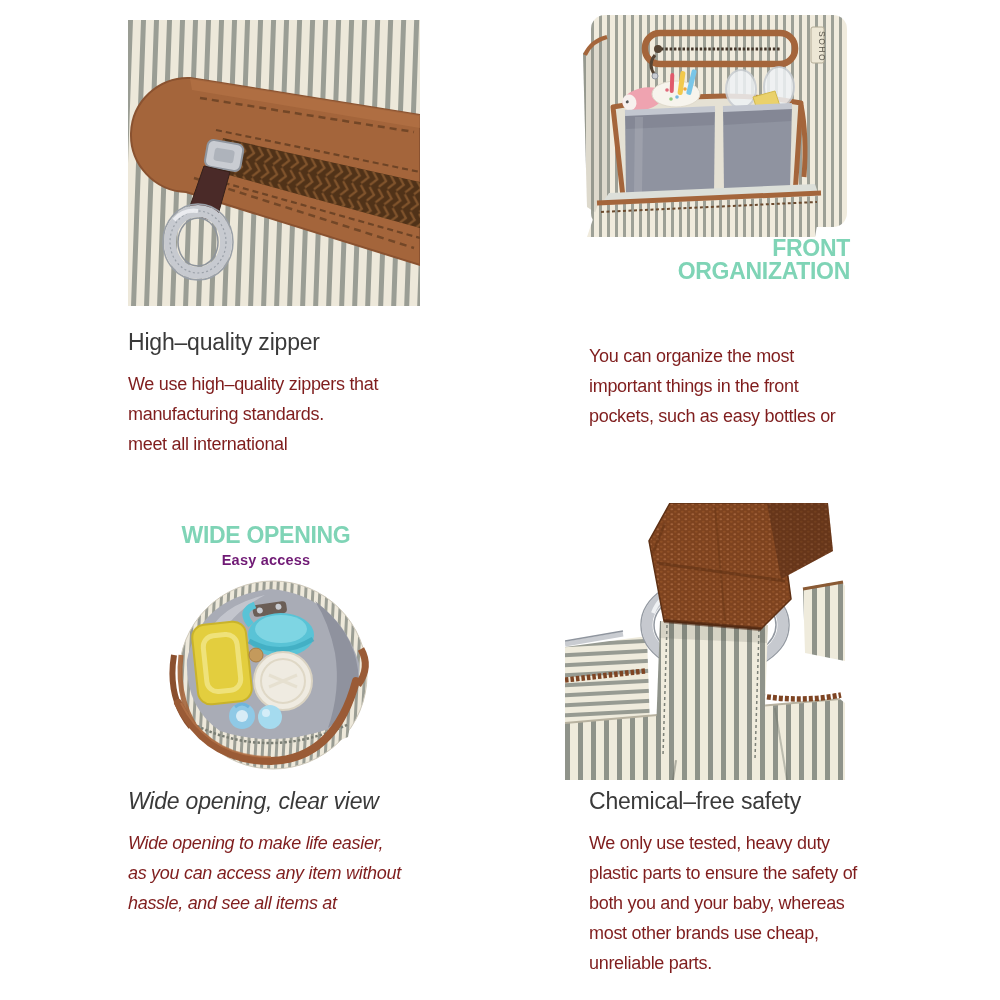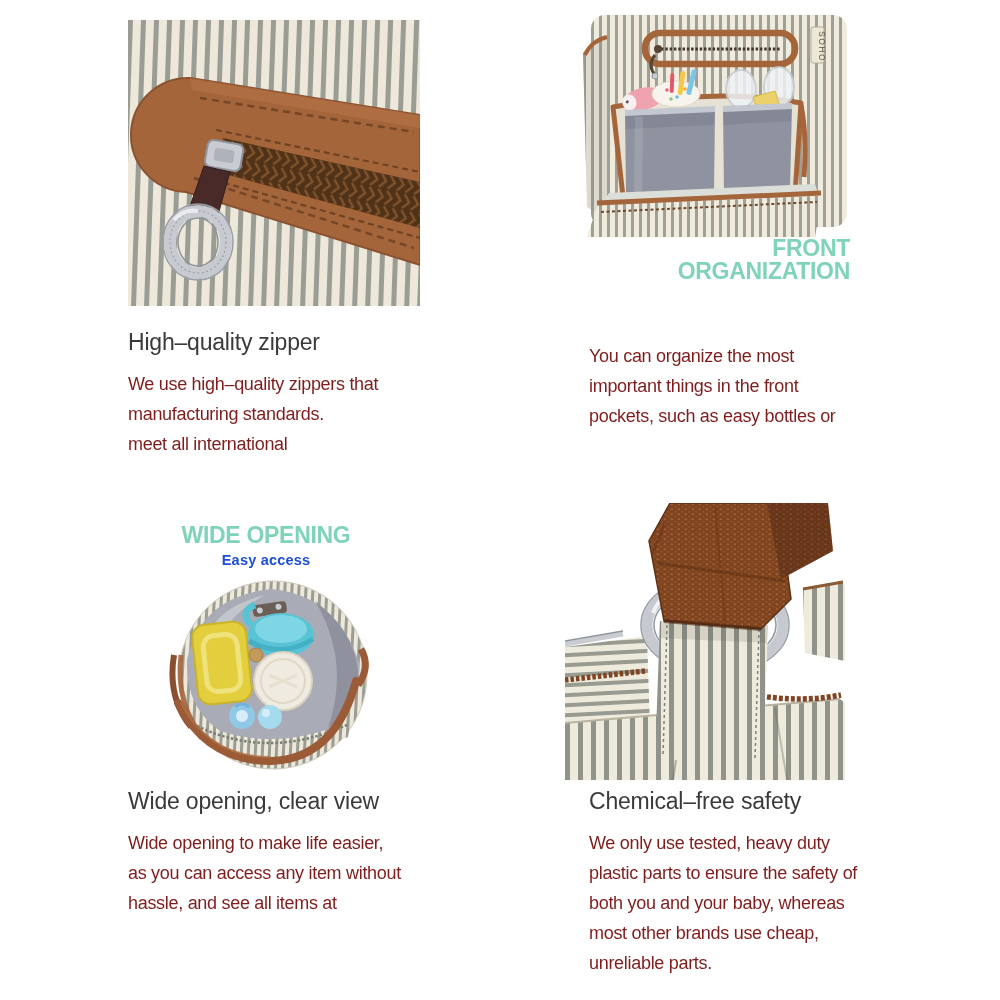"Easy access" .overlay-sub { color: #1d4ed8 -> #701a75 }
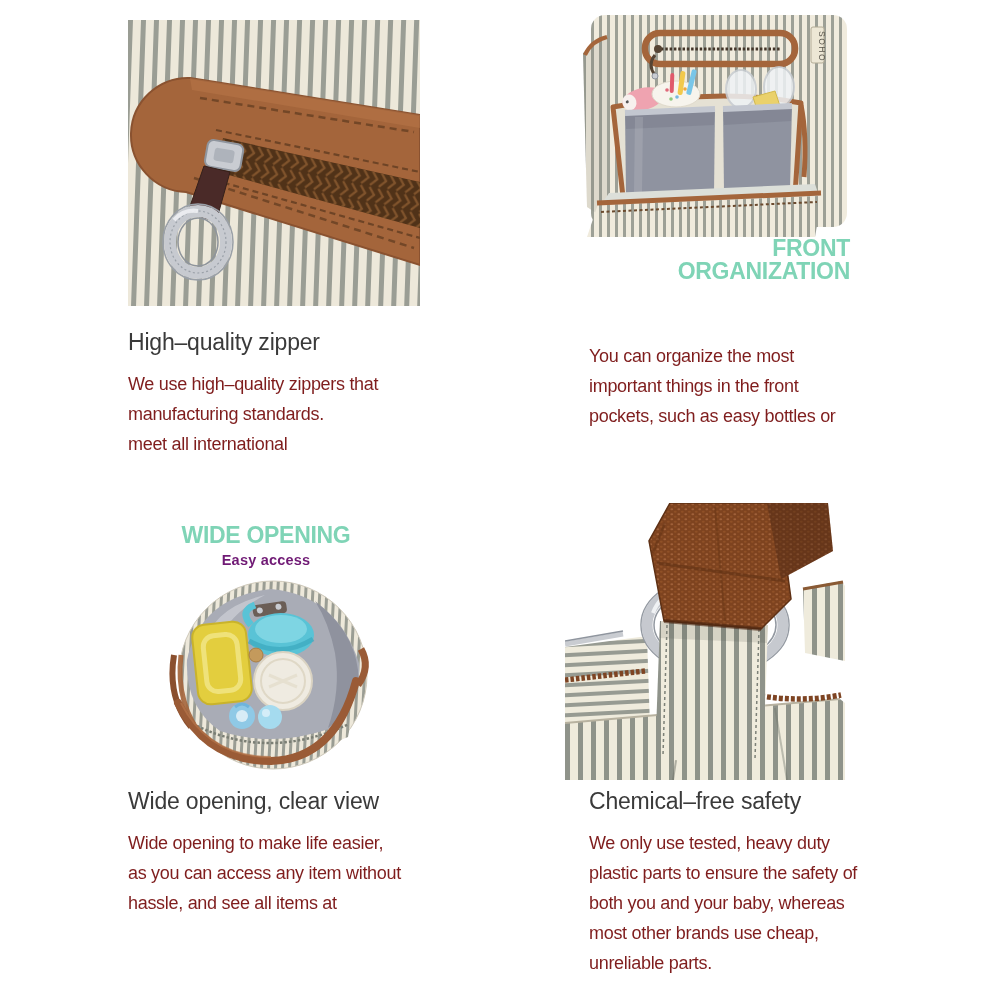"Wide opening, clear view" section.text-block { font-style: none -> italic }
